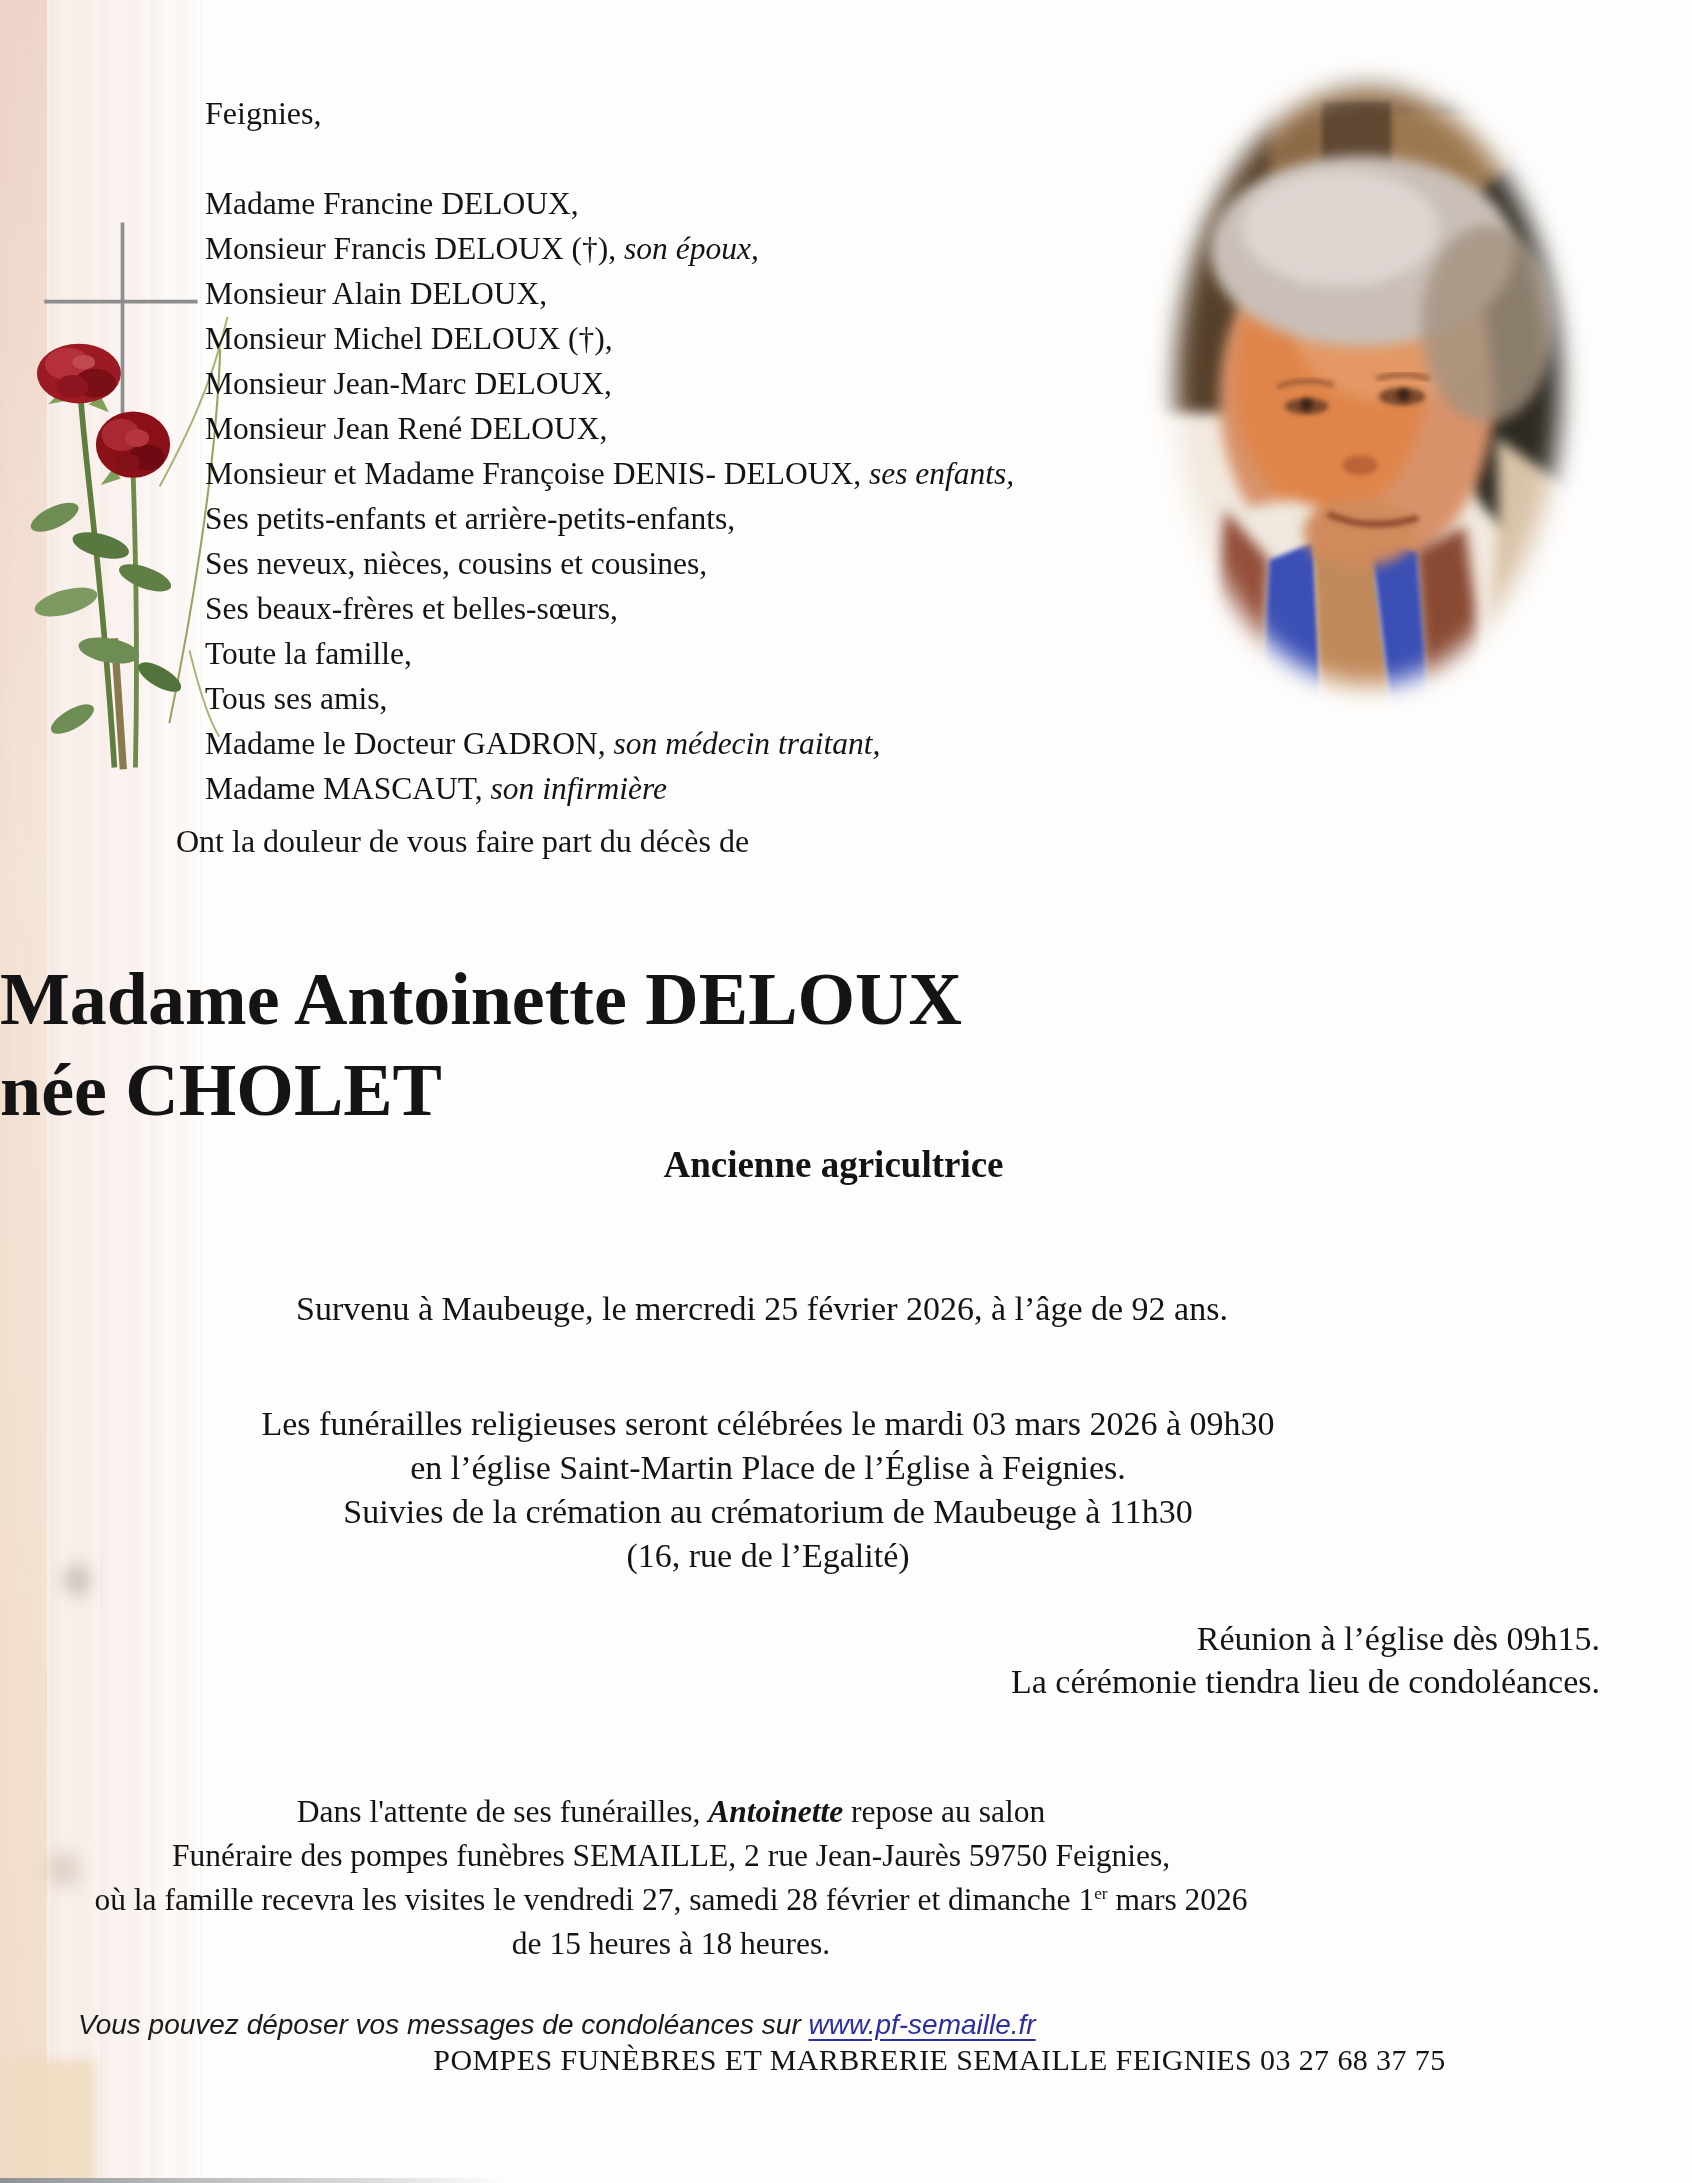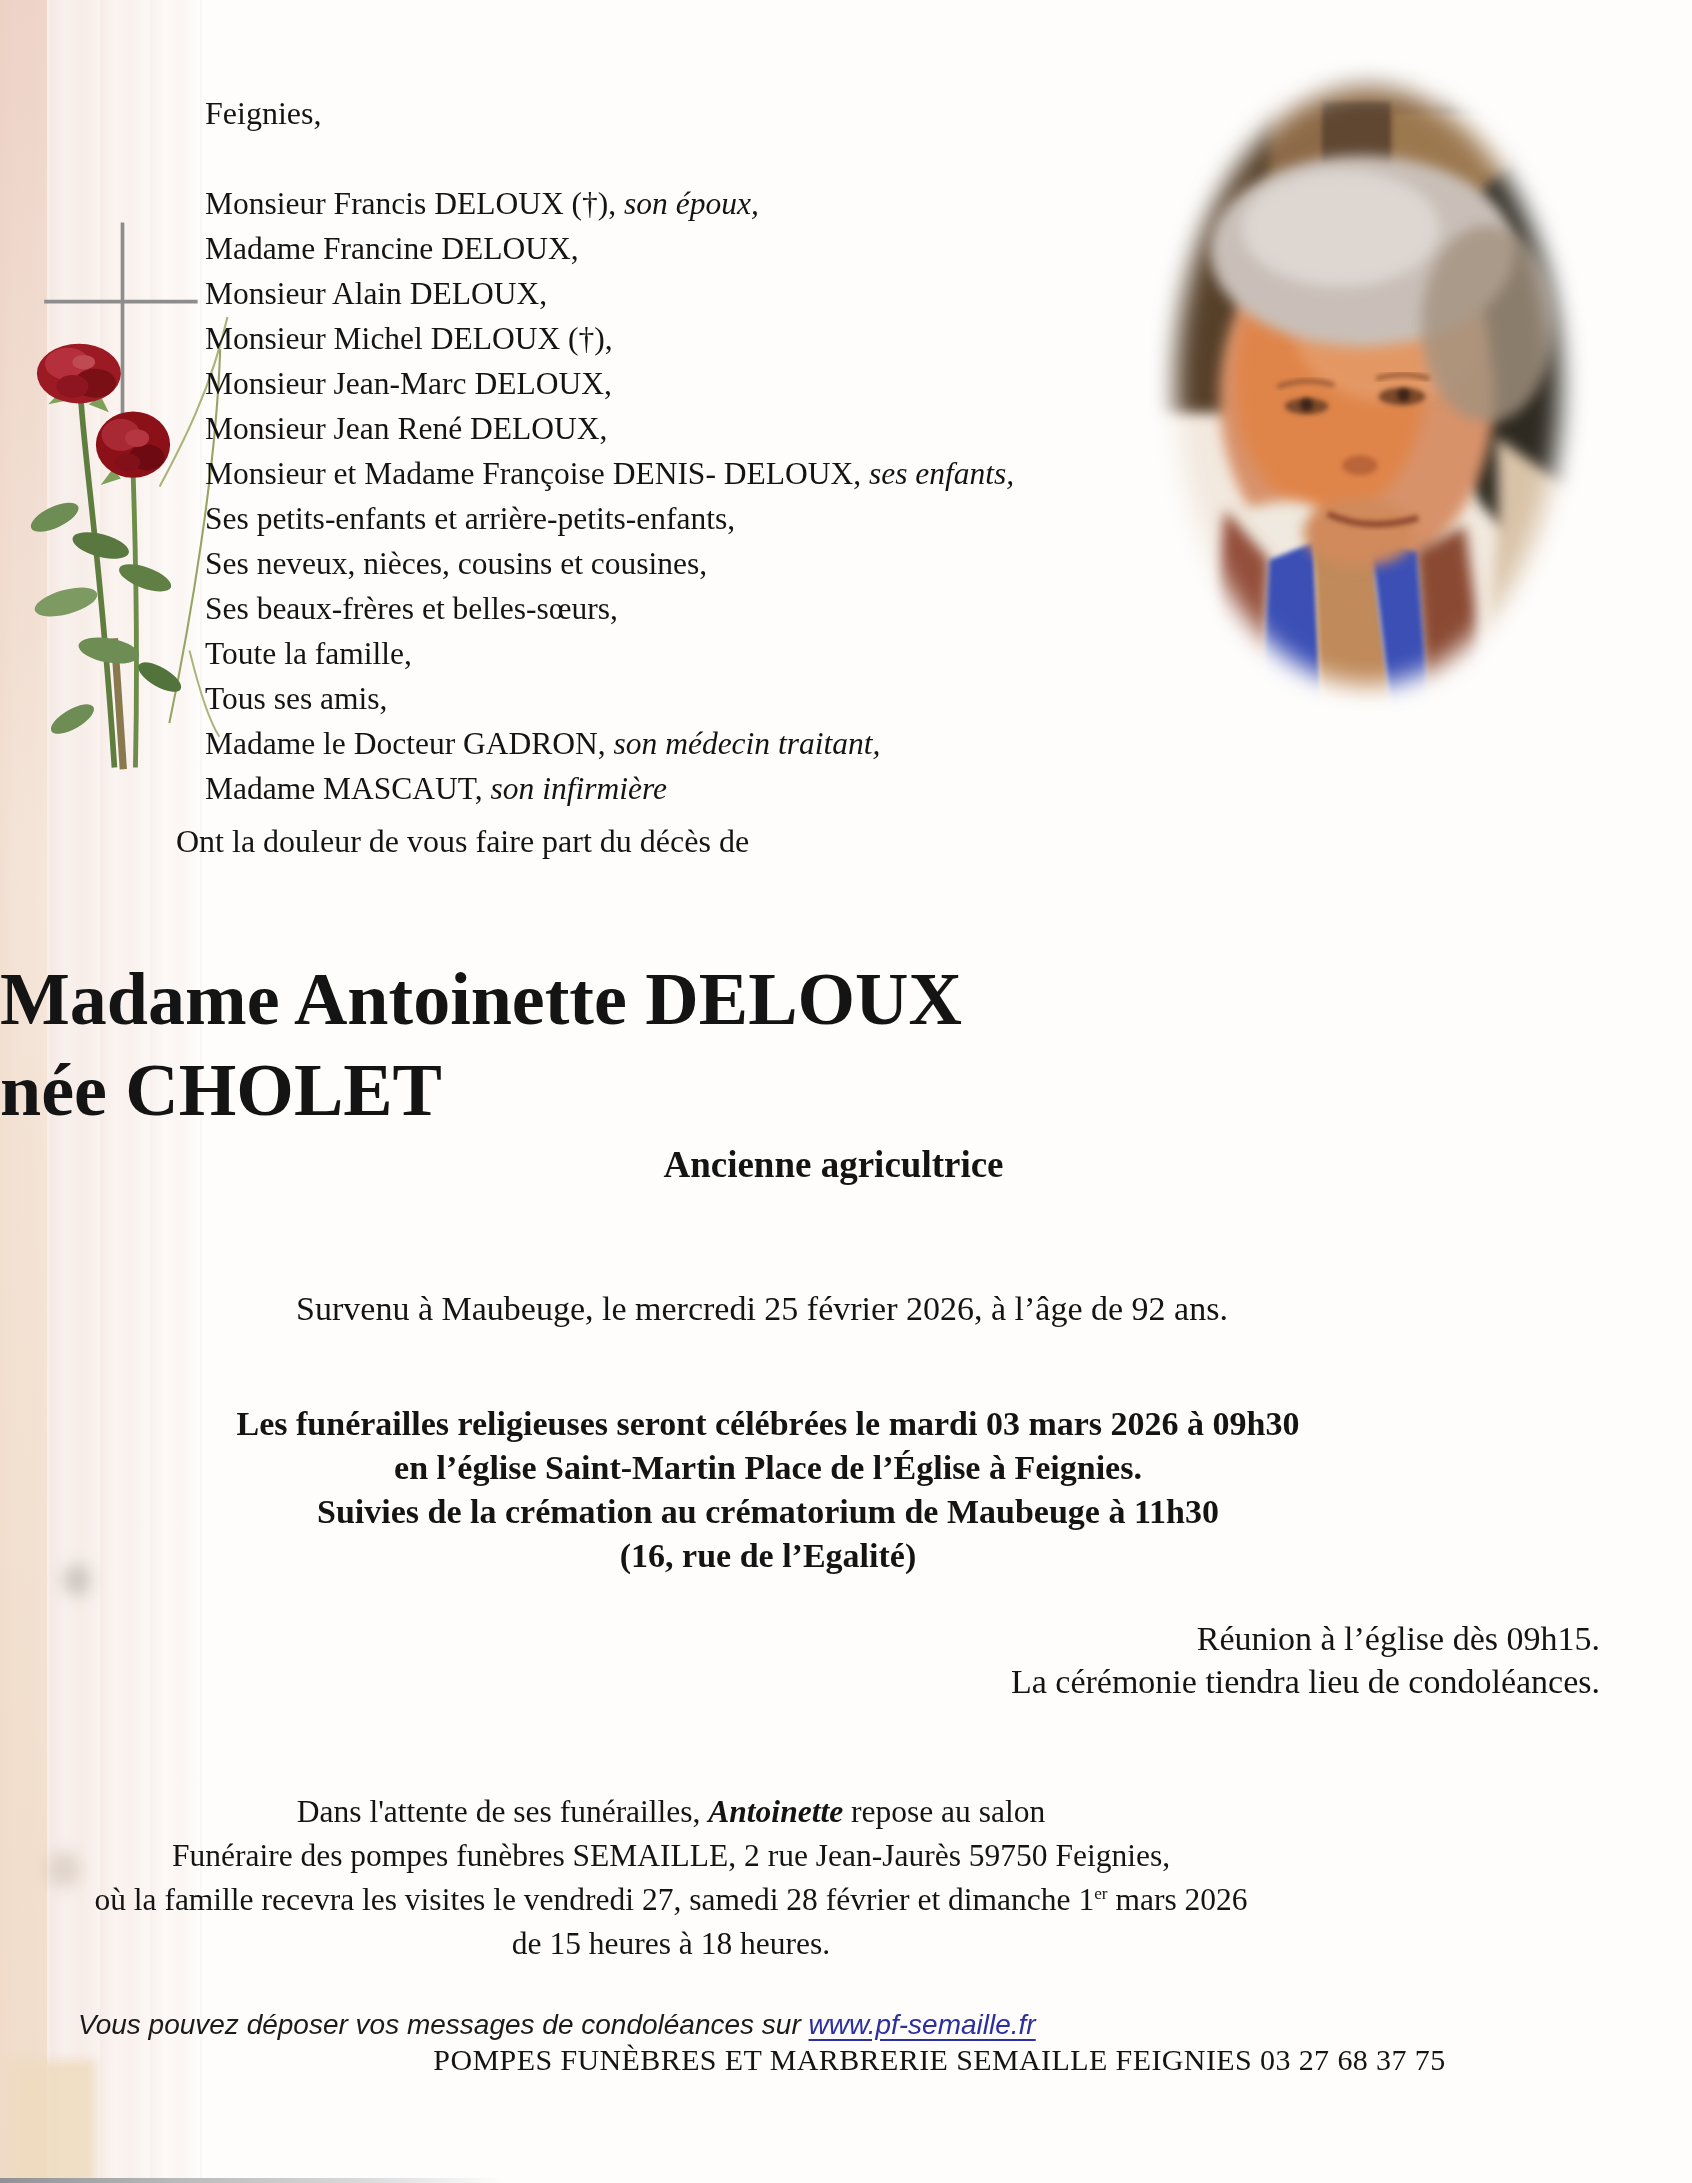"Monsieur Francis DELOUX (†), son" div.fam-line { order: before "Madame Francine DELOUX," -> after "Madame Francine DELOUX," }
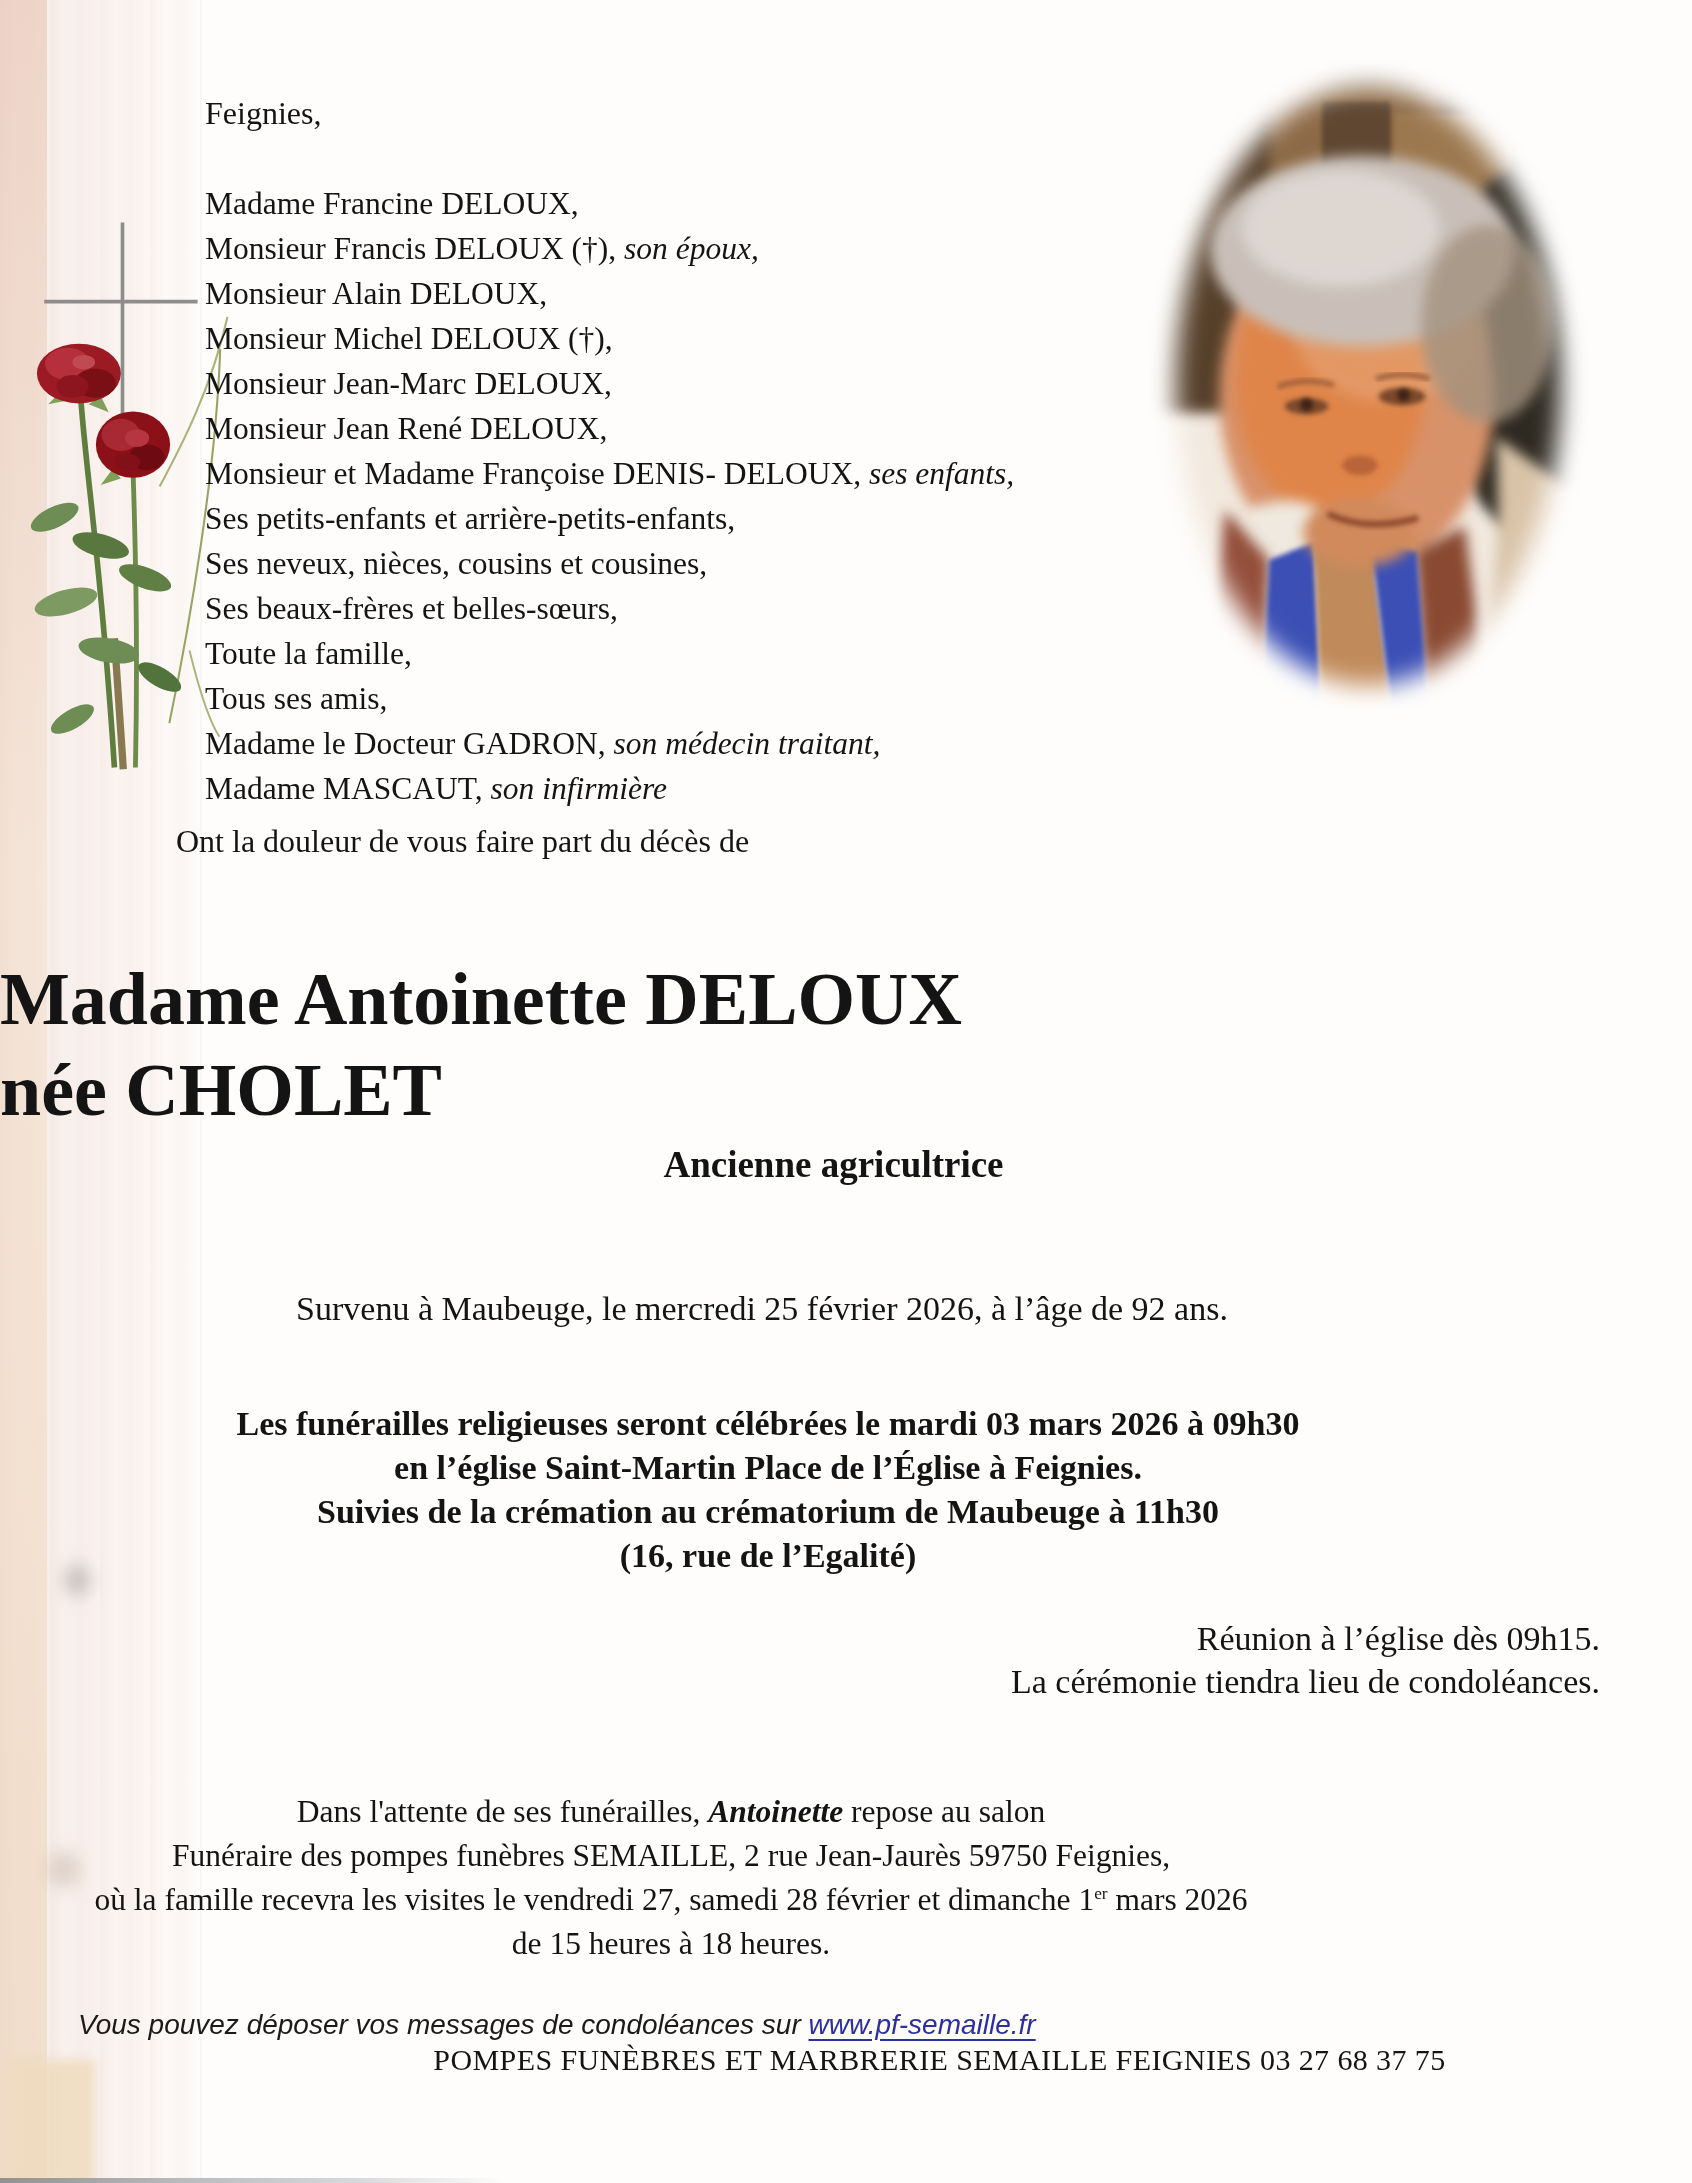"Les funérailles religieuses seront" .ceremony { font-weight: bold -> none }
